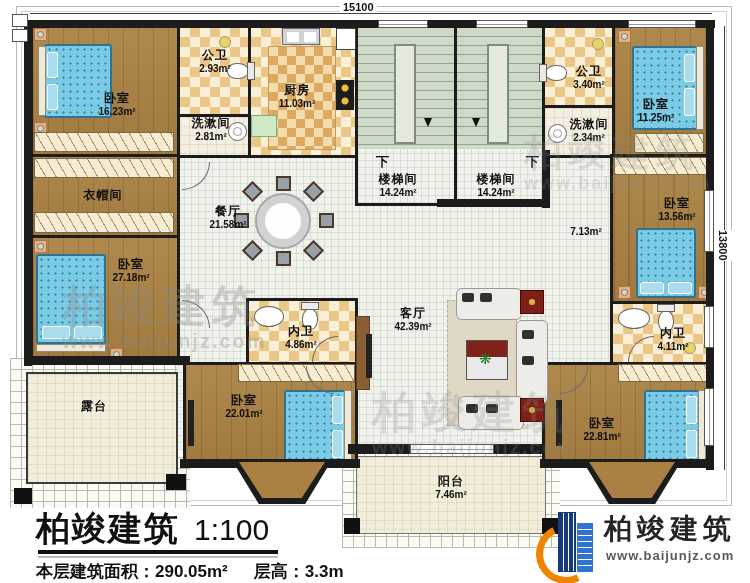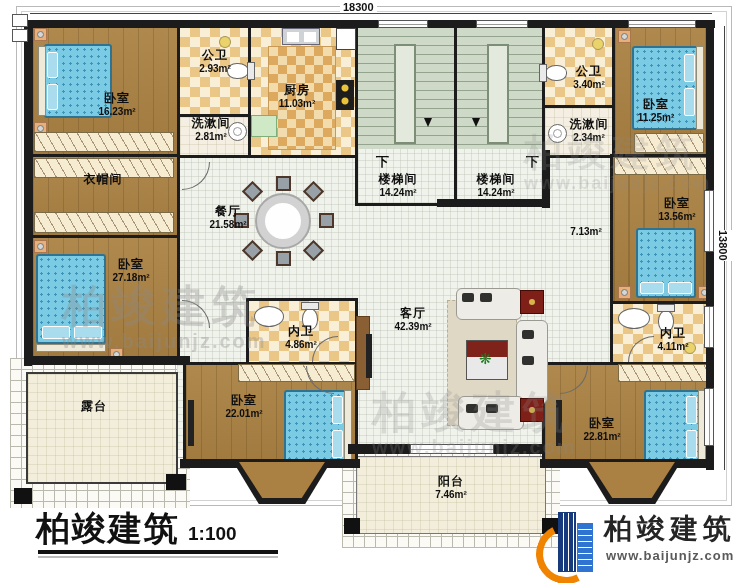"18300" div.dimtxt { text: 18300 -> 15100 }
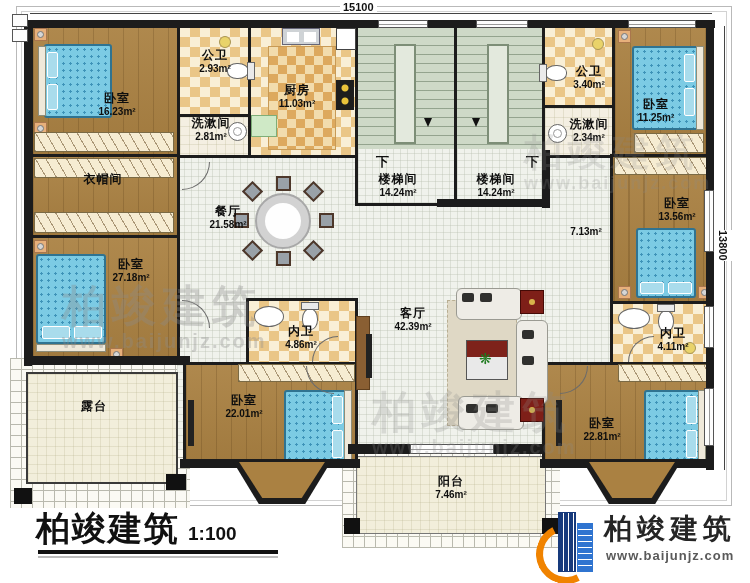"衣帽间" div.label { top: 180px -> 196px }
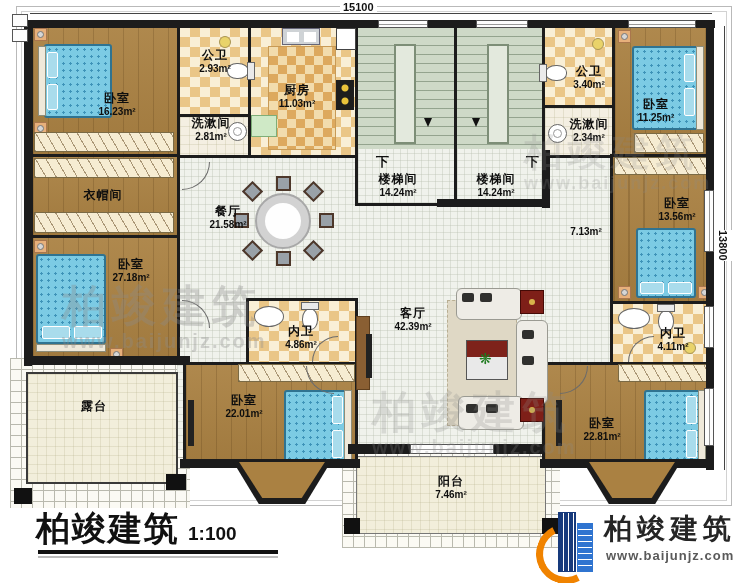"1:100" .titleblock .sc { font-size: 19px -> 30px; font-weight: 700 -> 400; margin-left: 8px -> 14px }
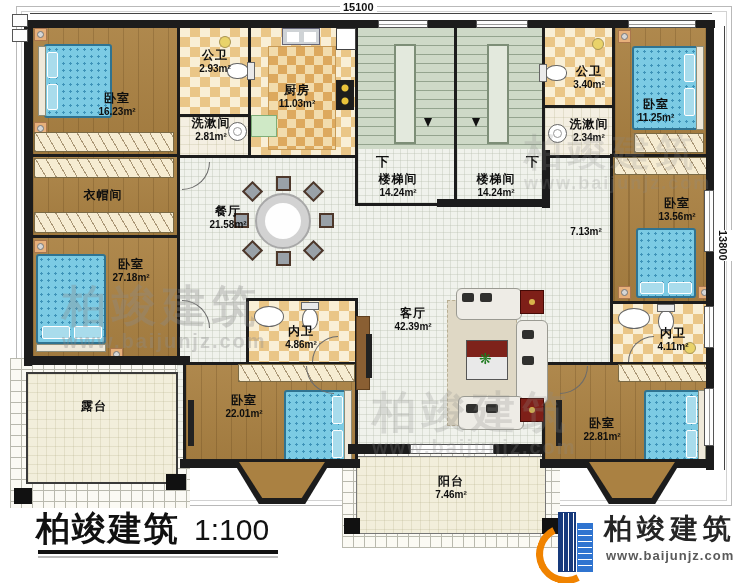"本层建筑面积：290.05m² 层高：3.3m" div.infoline { html: none -> <div> <span>本层建筑面积：290.05m²</span><span></span><span>层高：3.3m</span> </div> }
